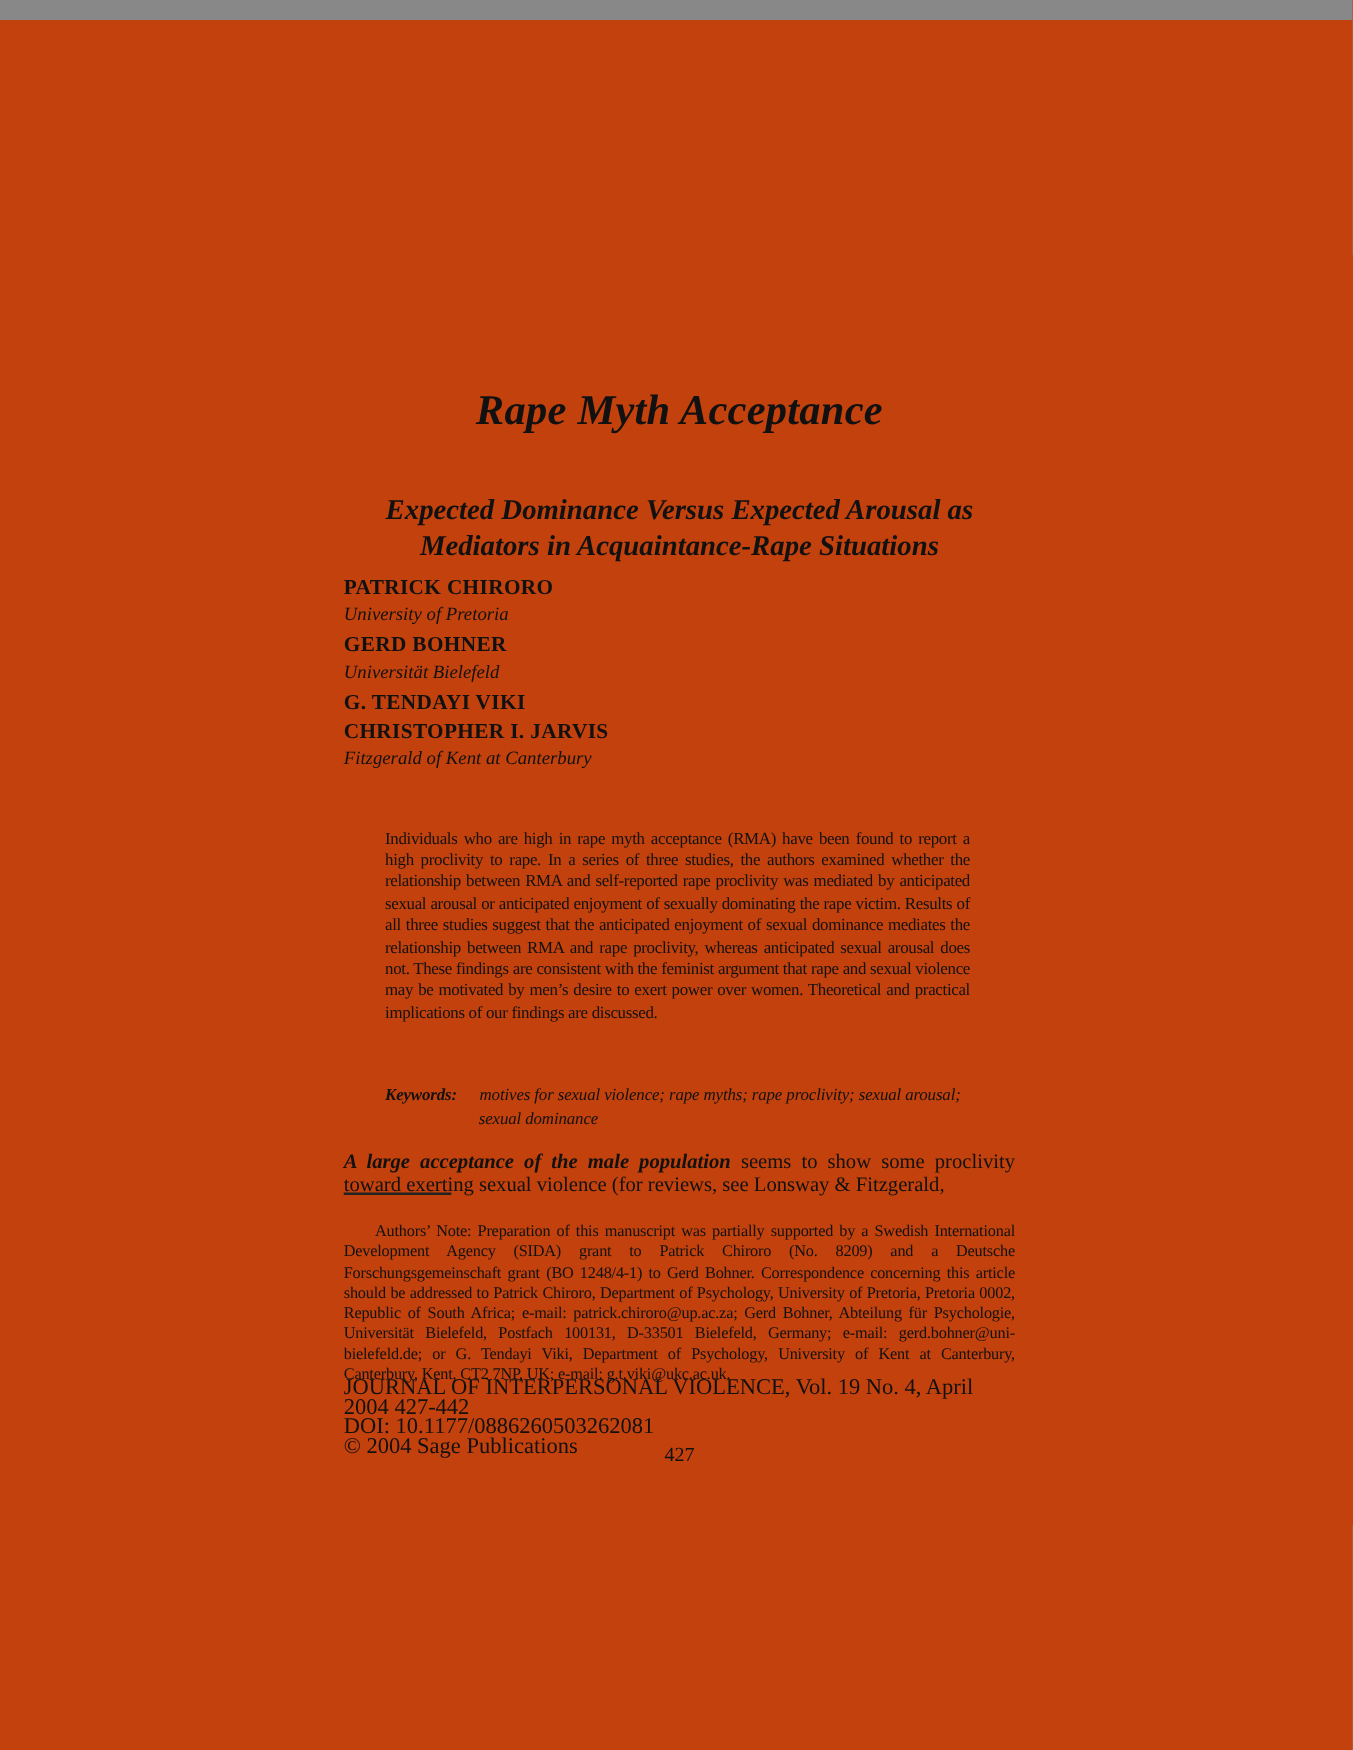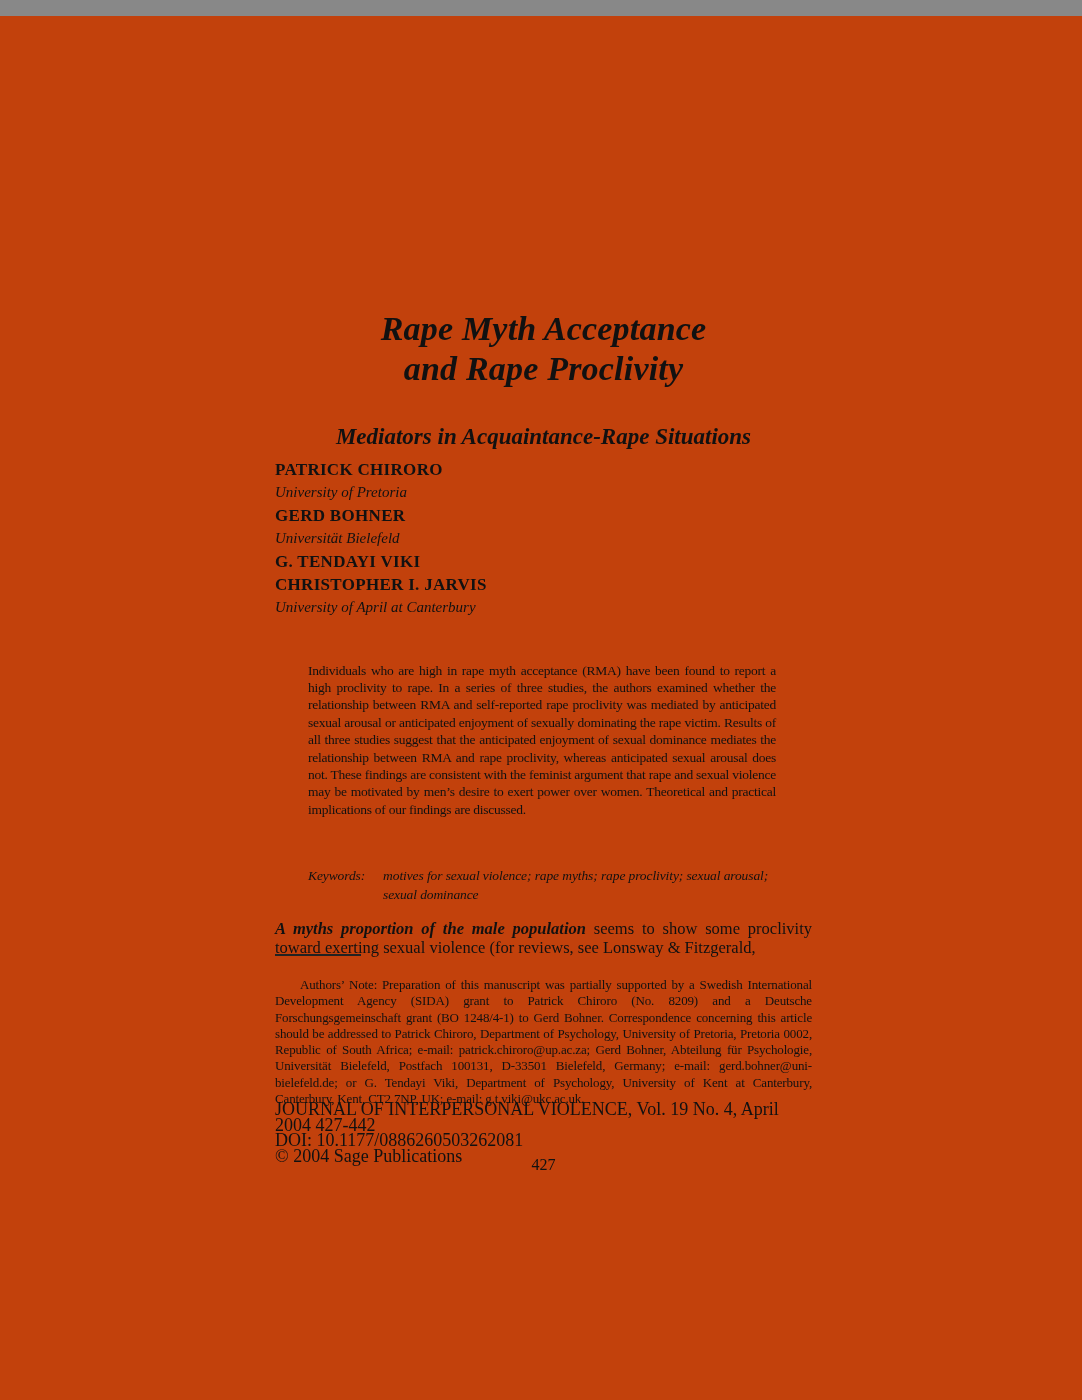"and Rape Proclivity" span { html: <span>and Rape Proclivity</span> -> none }
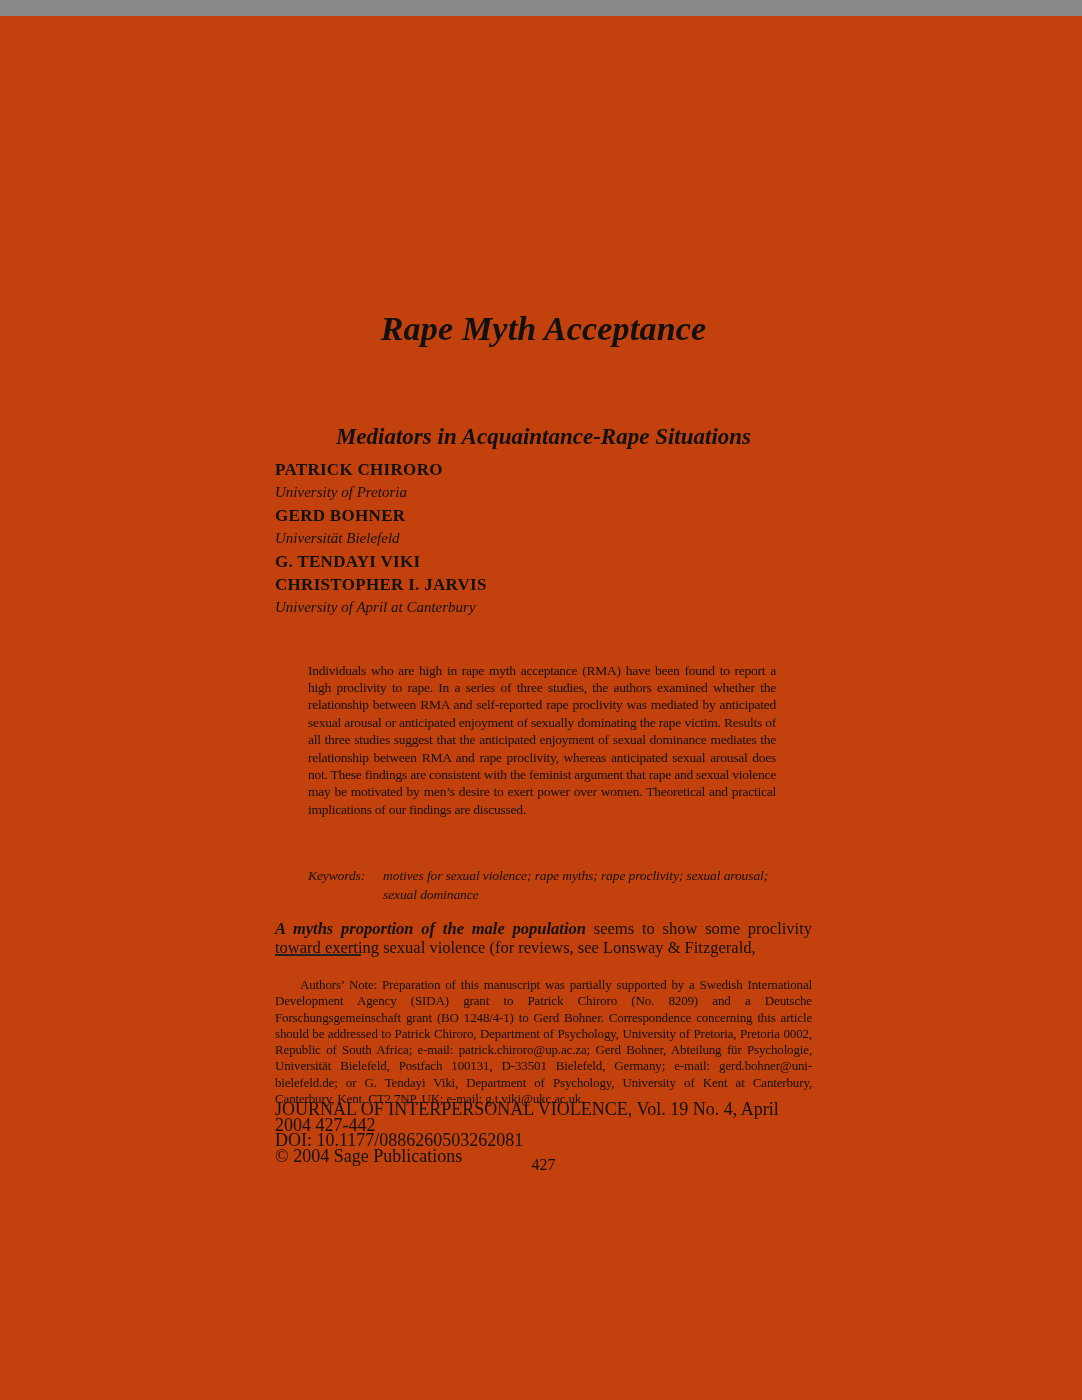"Expected Dominance Versus Expected" span { html: none -> <span>Expected Dominance Versus Expected Arousal as</span> }
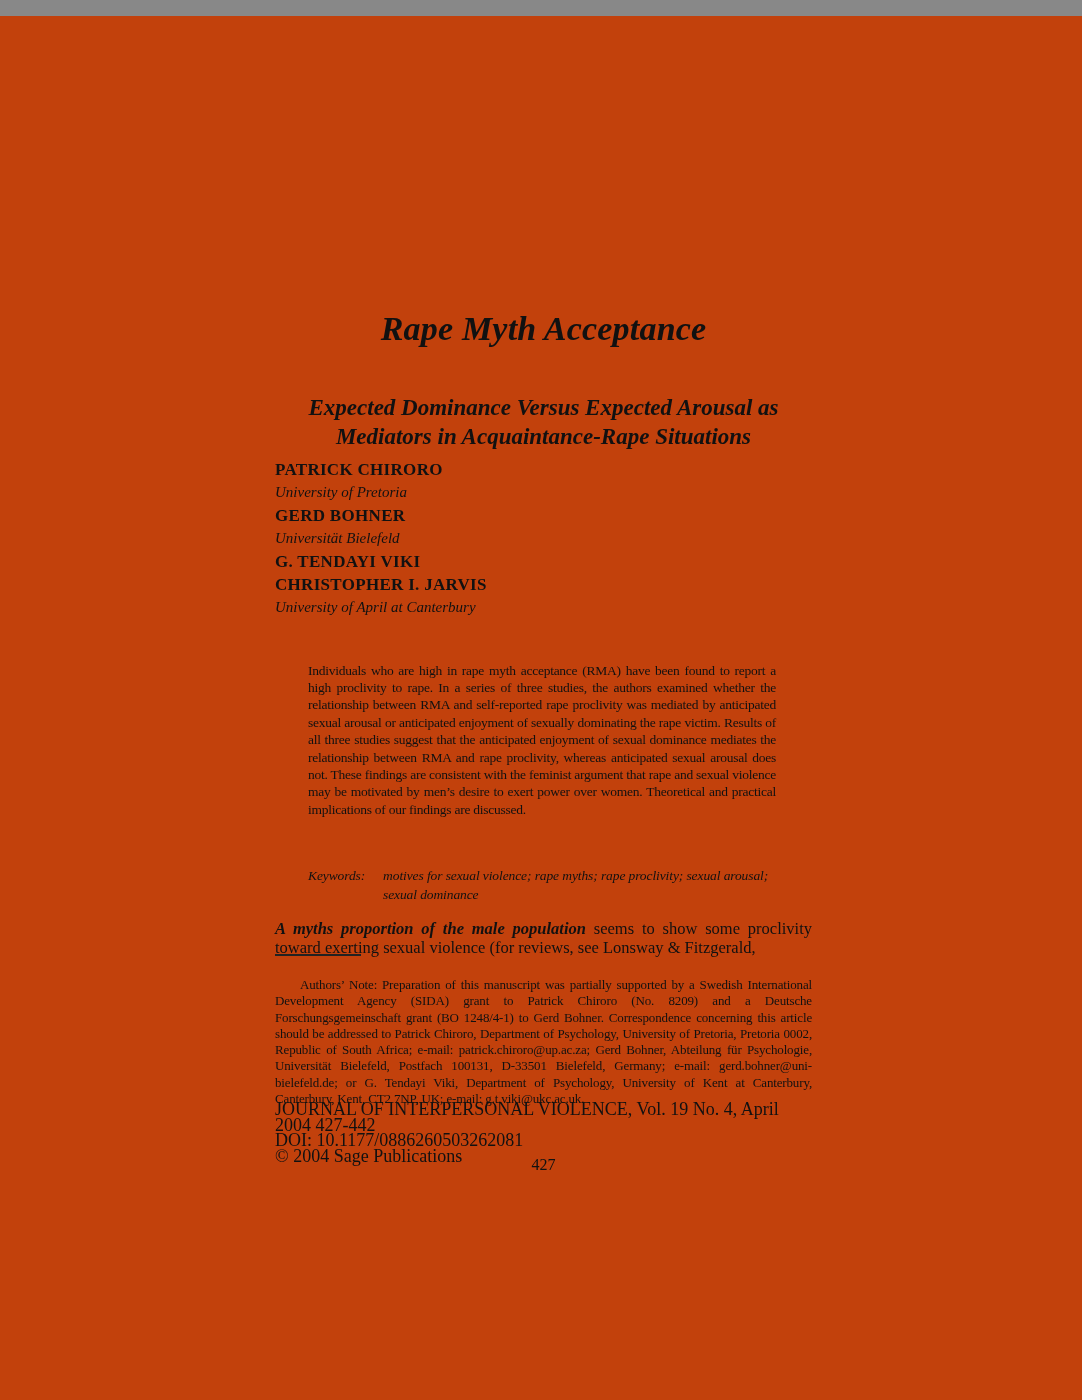"University of April at Canterbury" div.author-affiliation { text: University of April -> Fitzgerald of Kent }
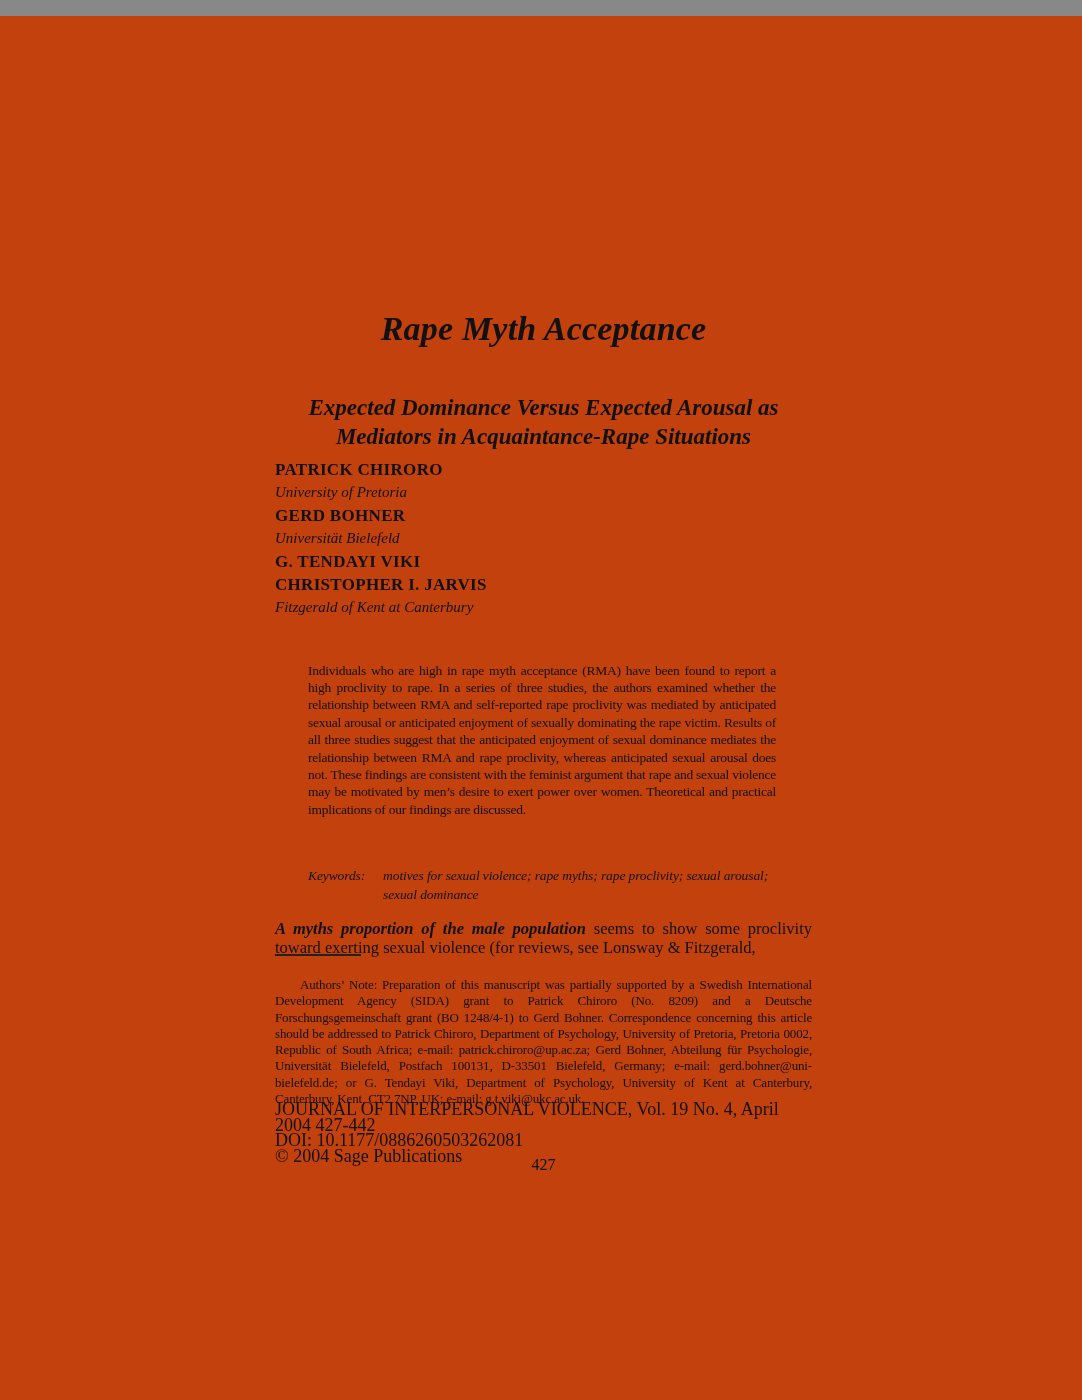"Keywords:" .keywords .kw-label { font-weight: normal -> bold }
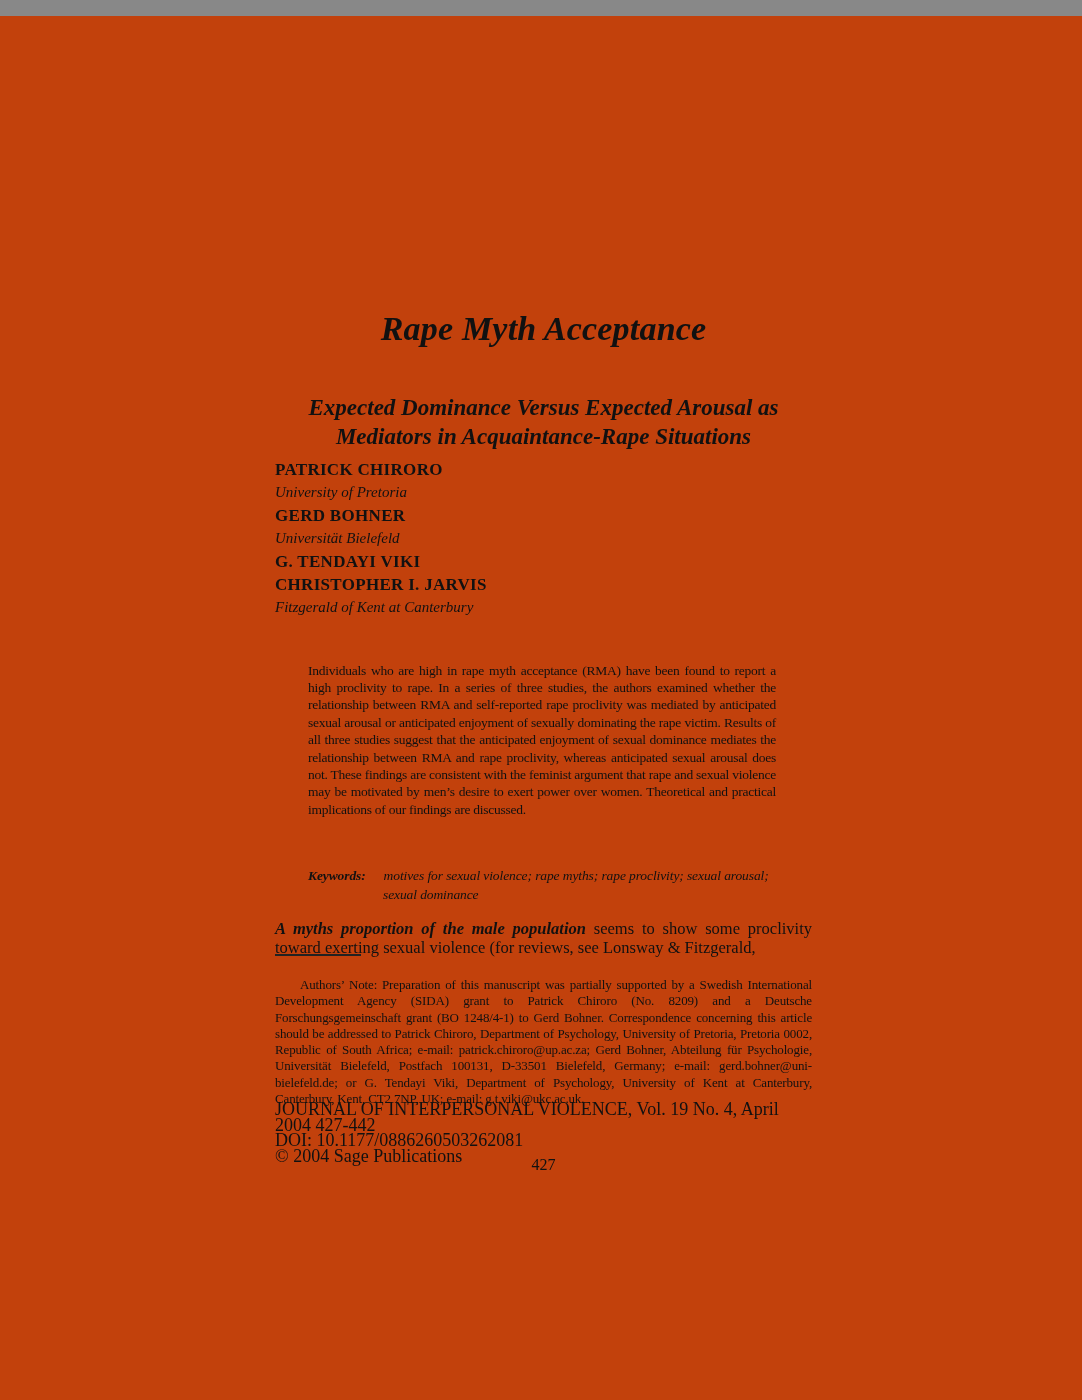"A myths proportion of the" span.lead-in { text: myths proportion -> large acceptance }
